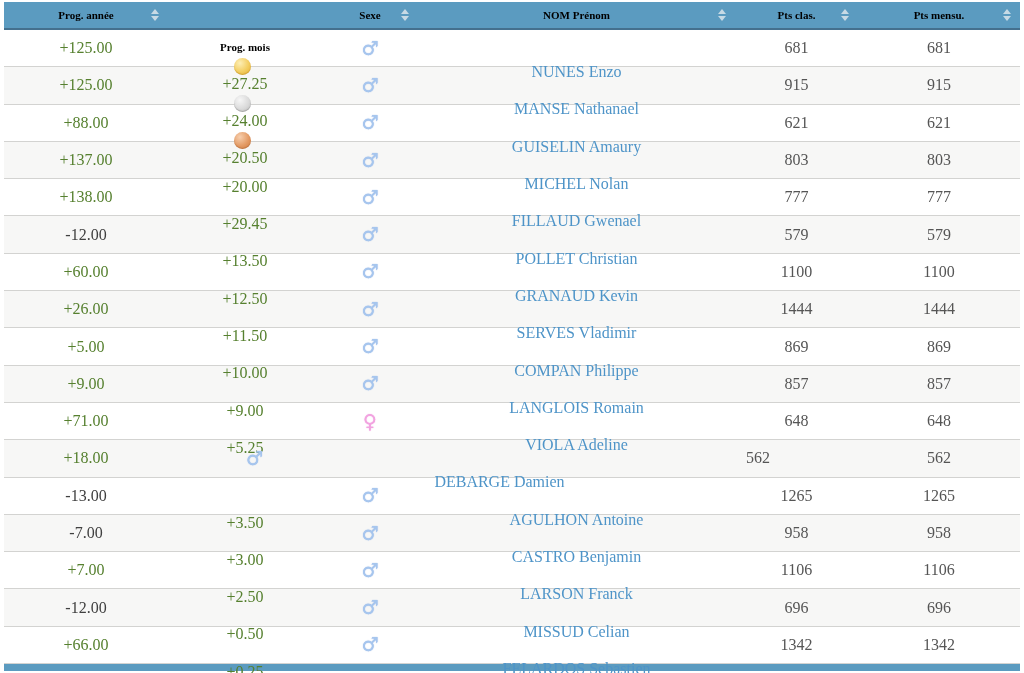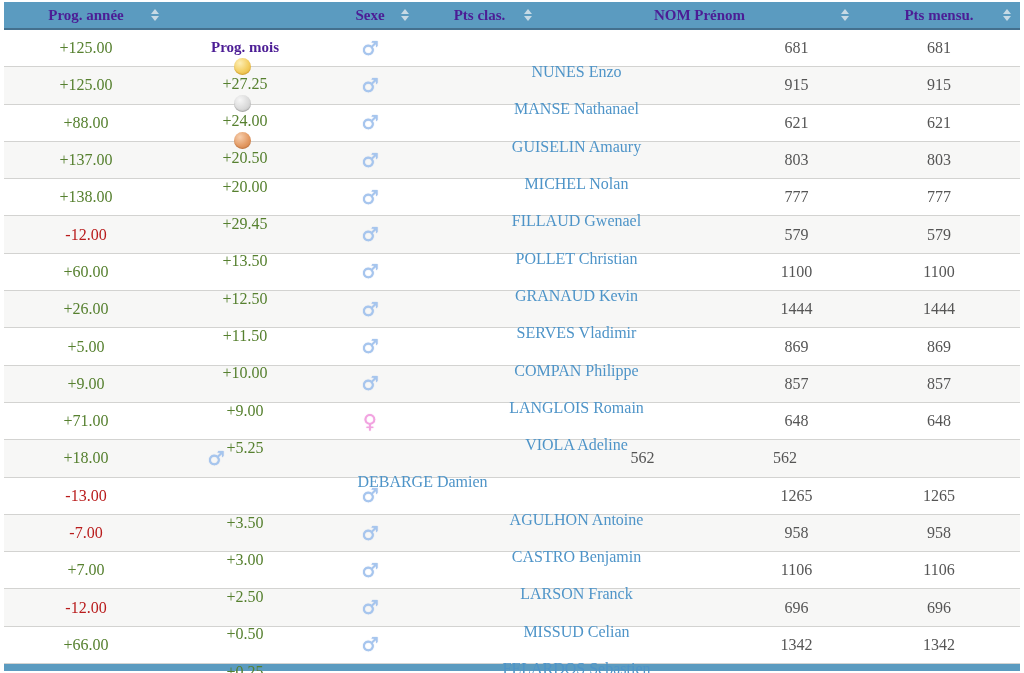"Prog. année" .th { color: #4c1d95 -> #000000; font-size: 15px -> 11px }
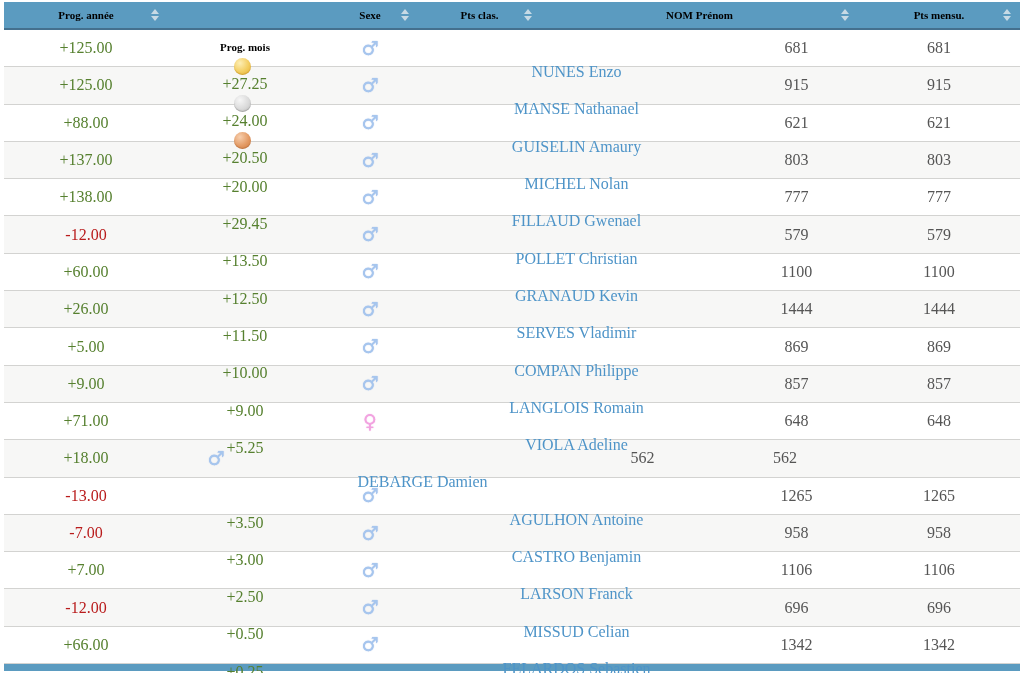"Pts clas." div.th { order: before "NOM Prénom" -> after "NOM Prénom" }
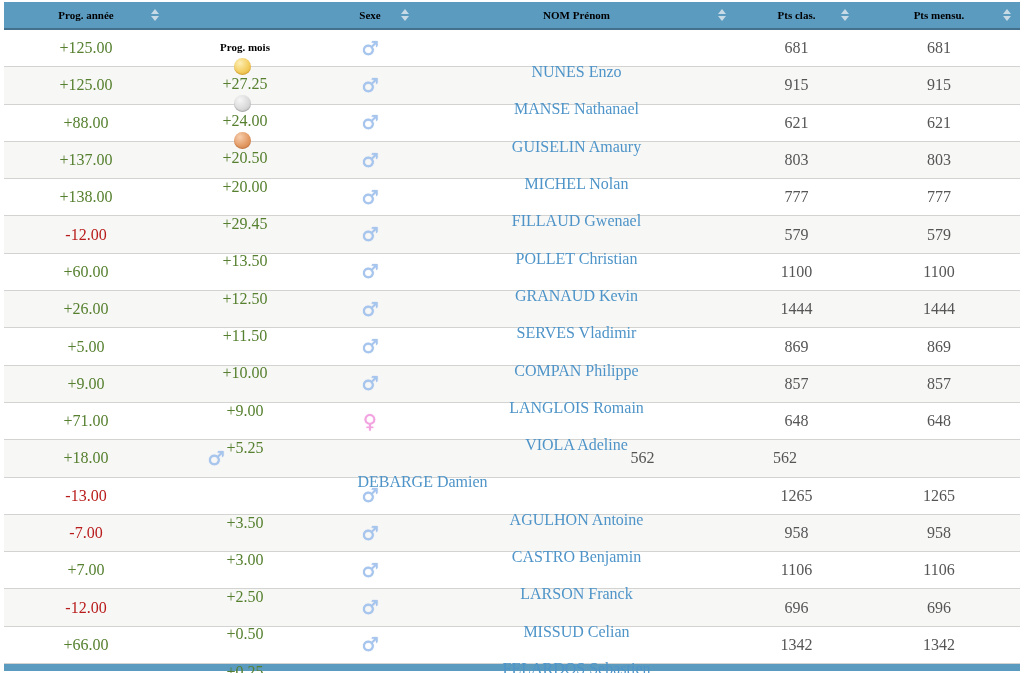"+125.00" .tr { justify-content: none -> space-between }
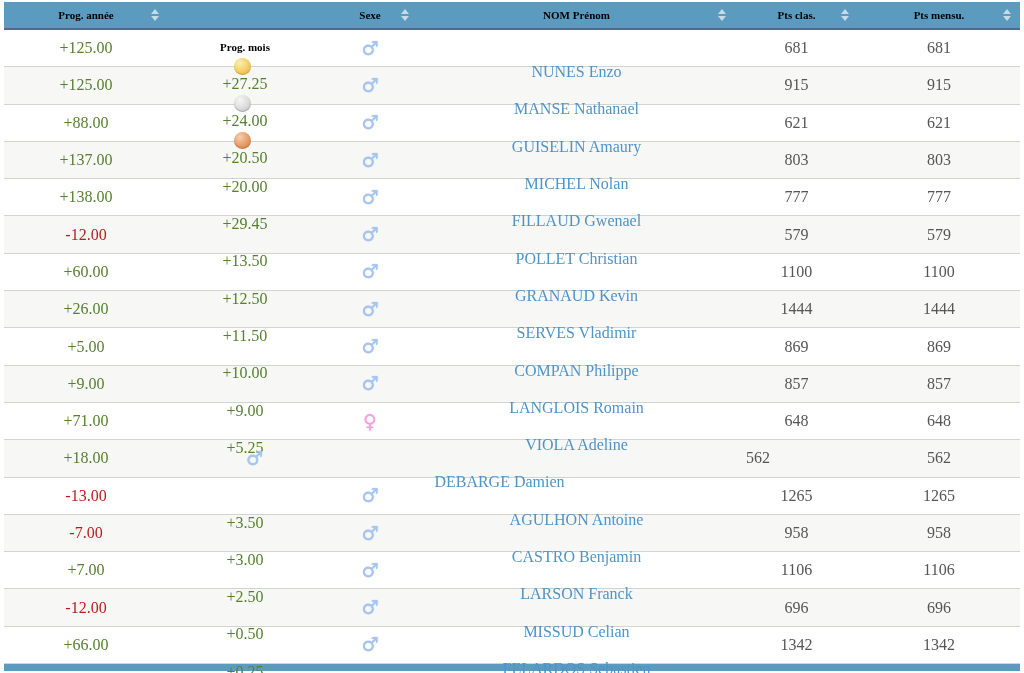"-12.00" .num.neg { color: #b91c1c -> #404040 }
